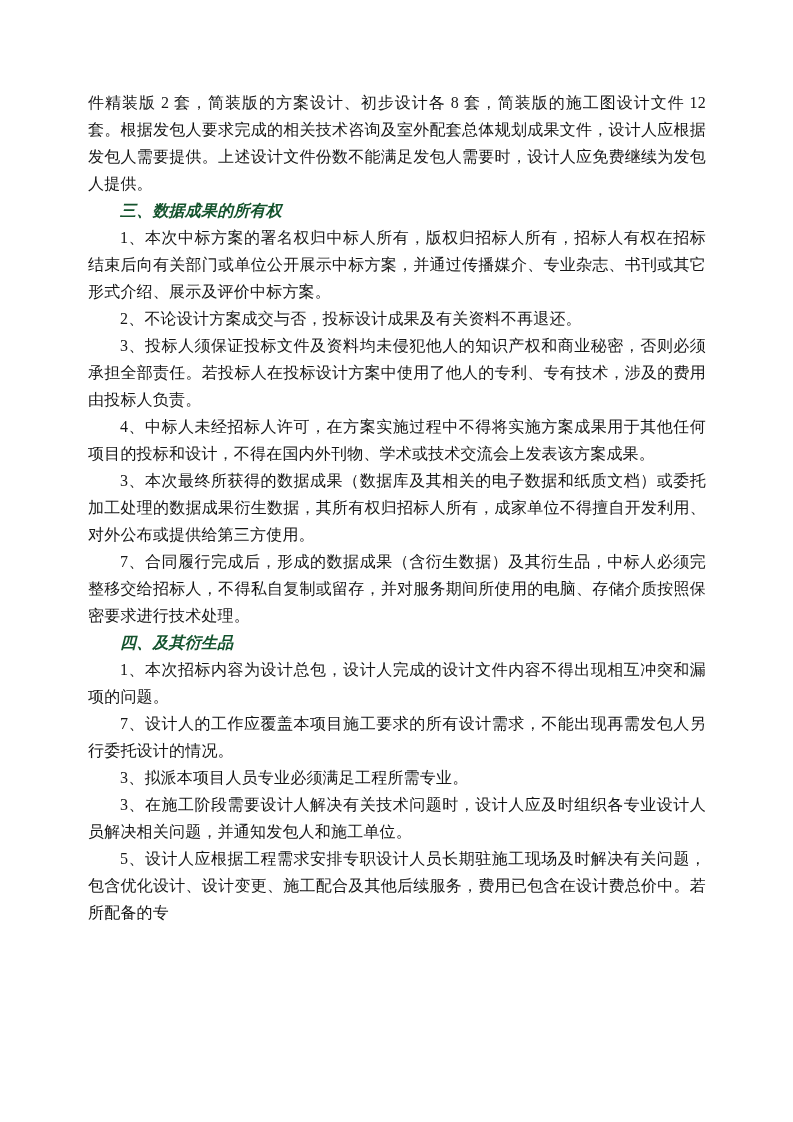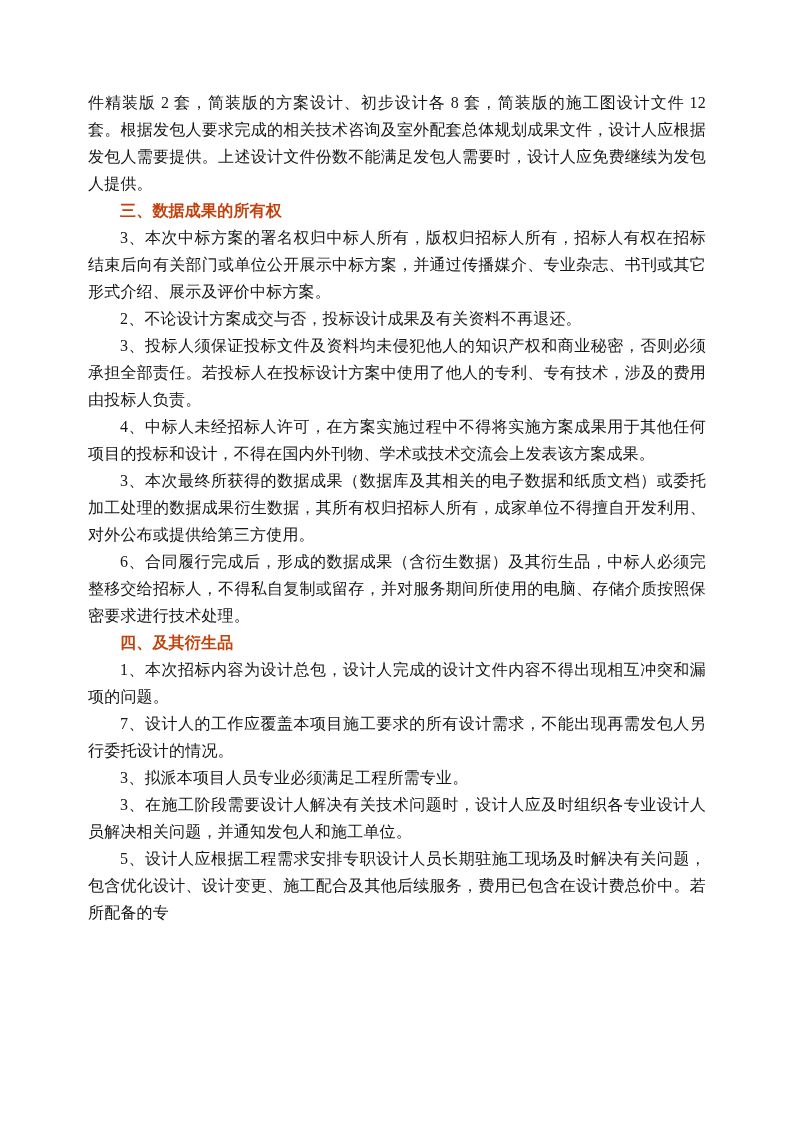"三、数据成果的所有权" .heading { color: #c2410c -> #14532d; font-style: none -> italic }
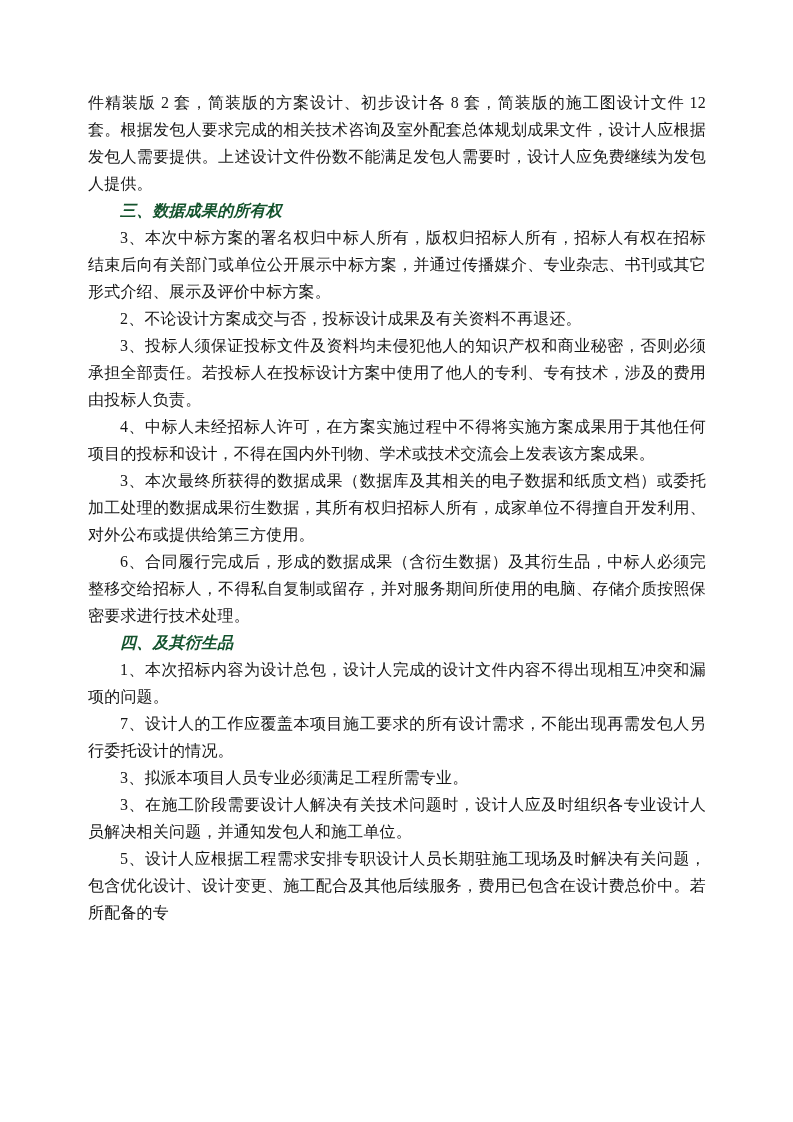"3、本次中标方案的署名权归中标人所有，版权归招标人所有，招标人有权在招标结束后向" p.para { text: 3 -> 1 }
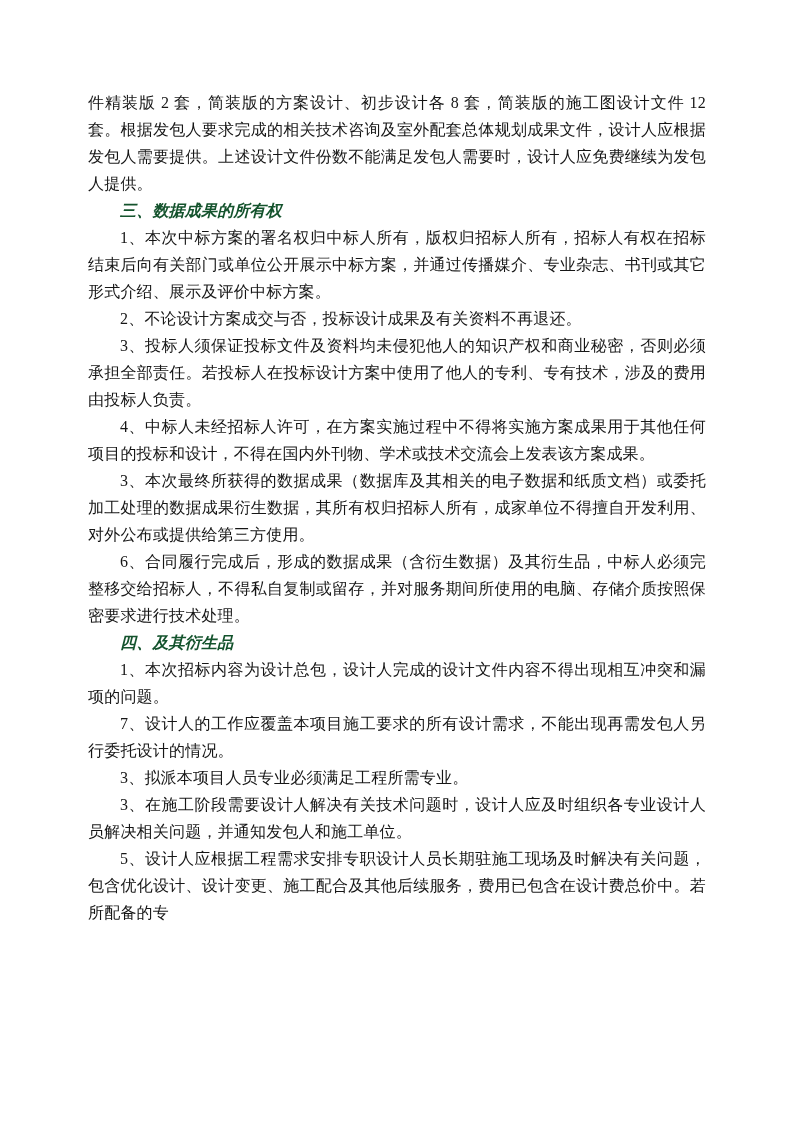"6、合同履行完成后，形成的数据成果（含衍生数据）及其衍生品，中标人必须完整移交给" p.para { text: 6 -> 7 }
